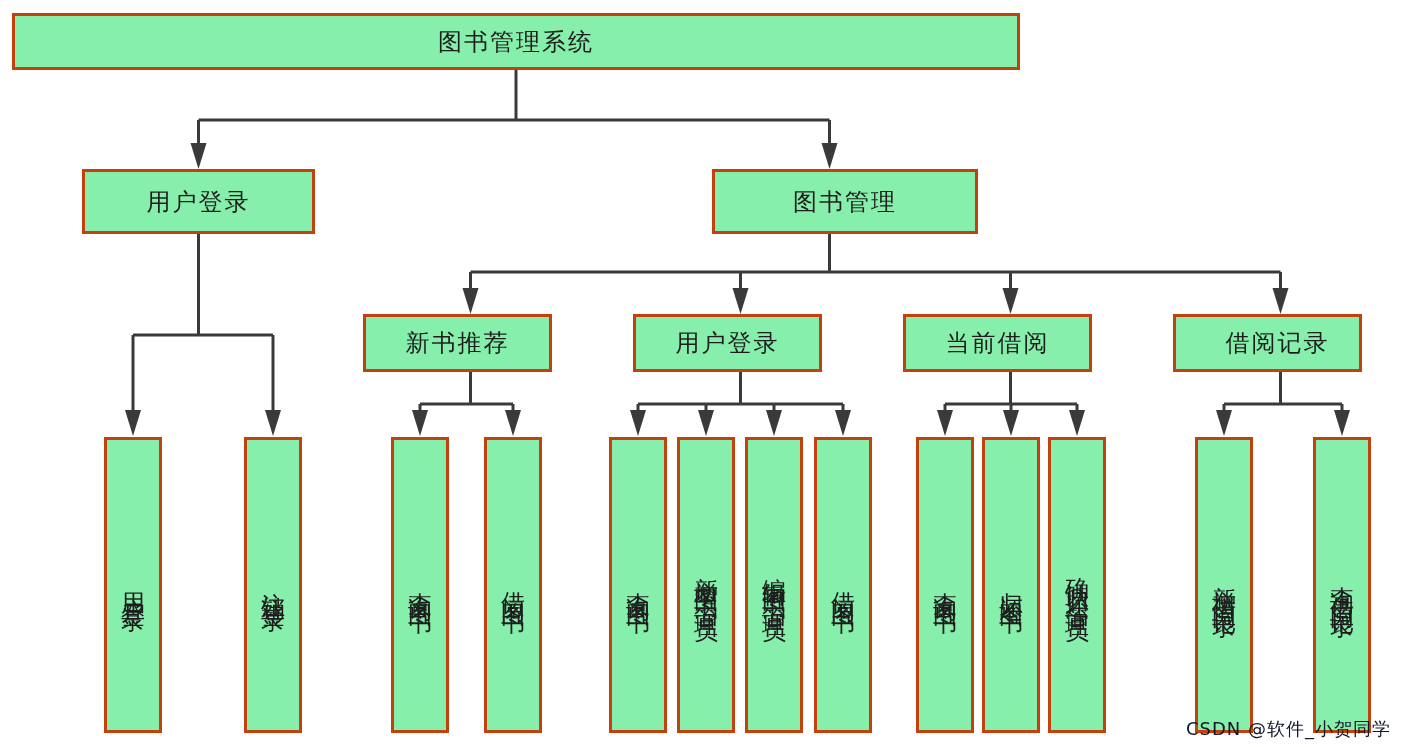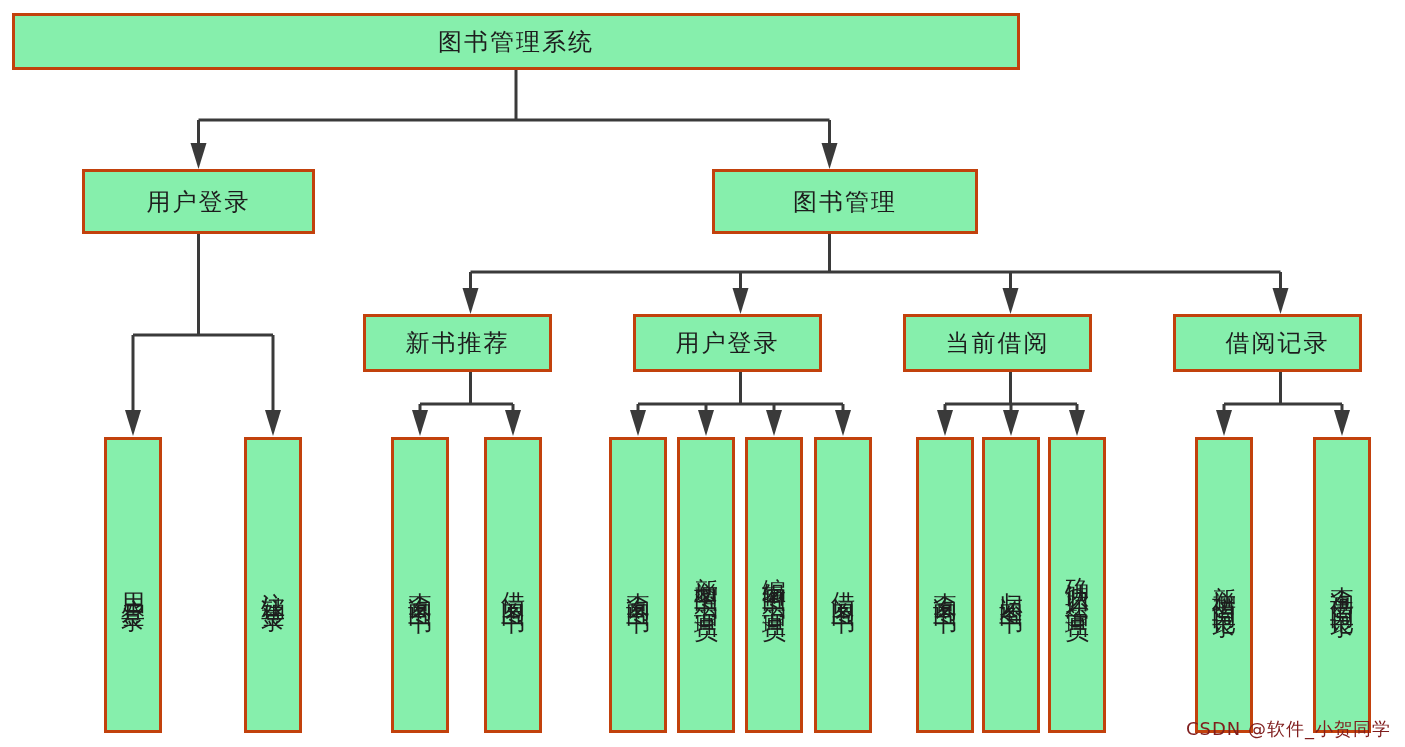"CSDN @软件_小贺同学" .watermark { color: #7f1d1d -> #0f172a }
